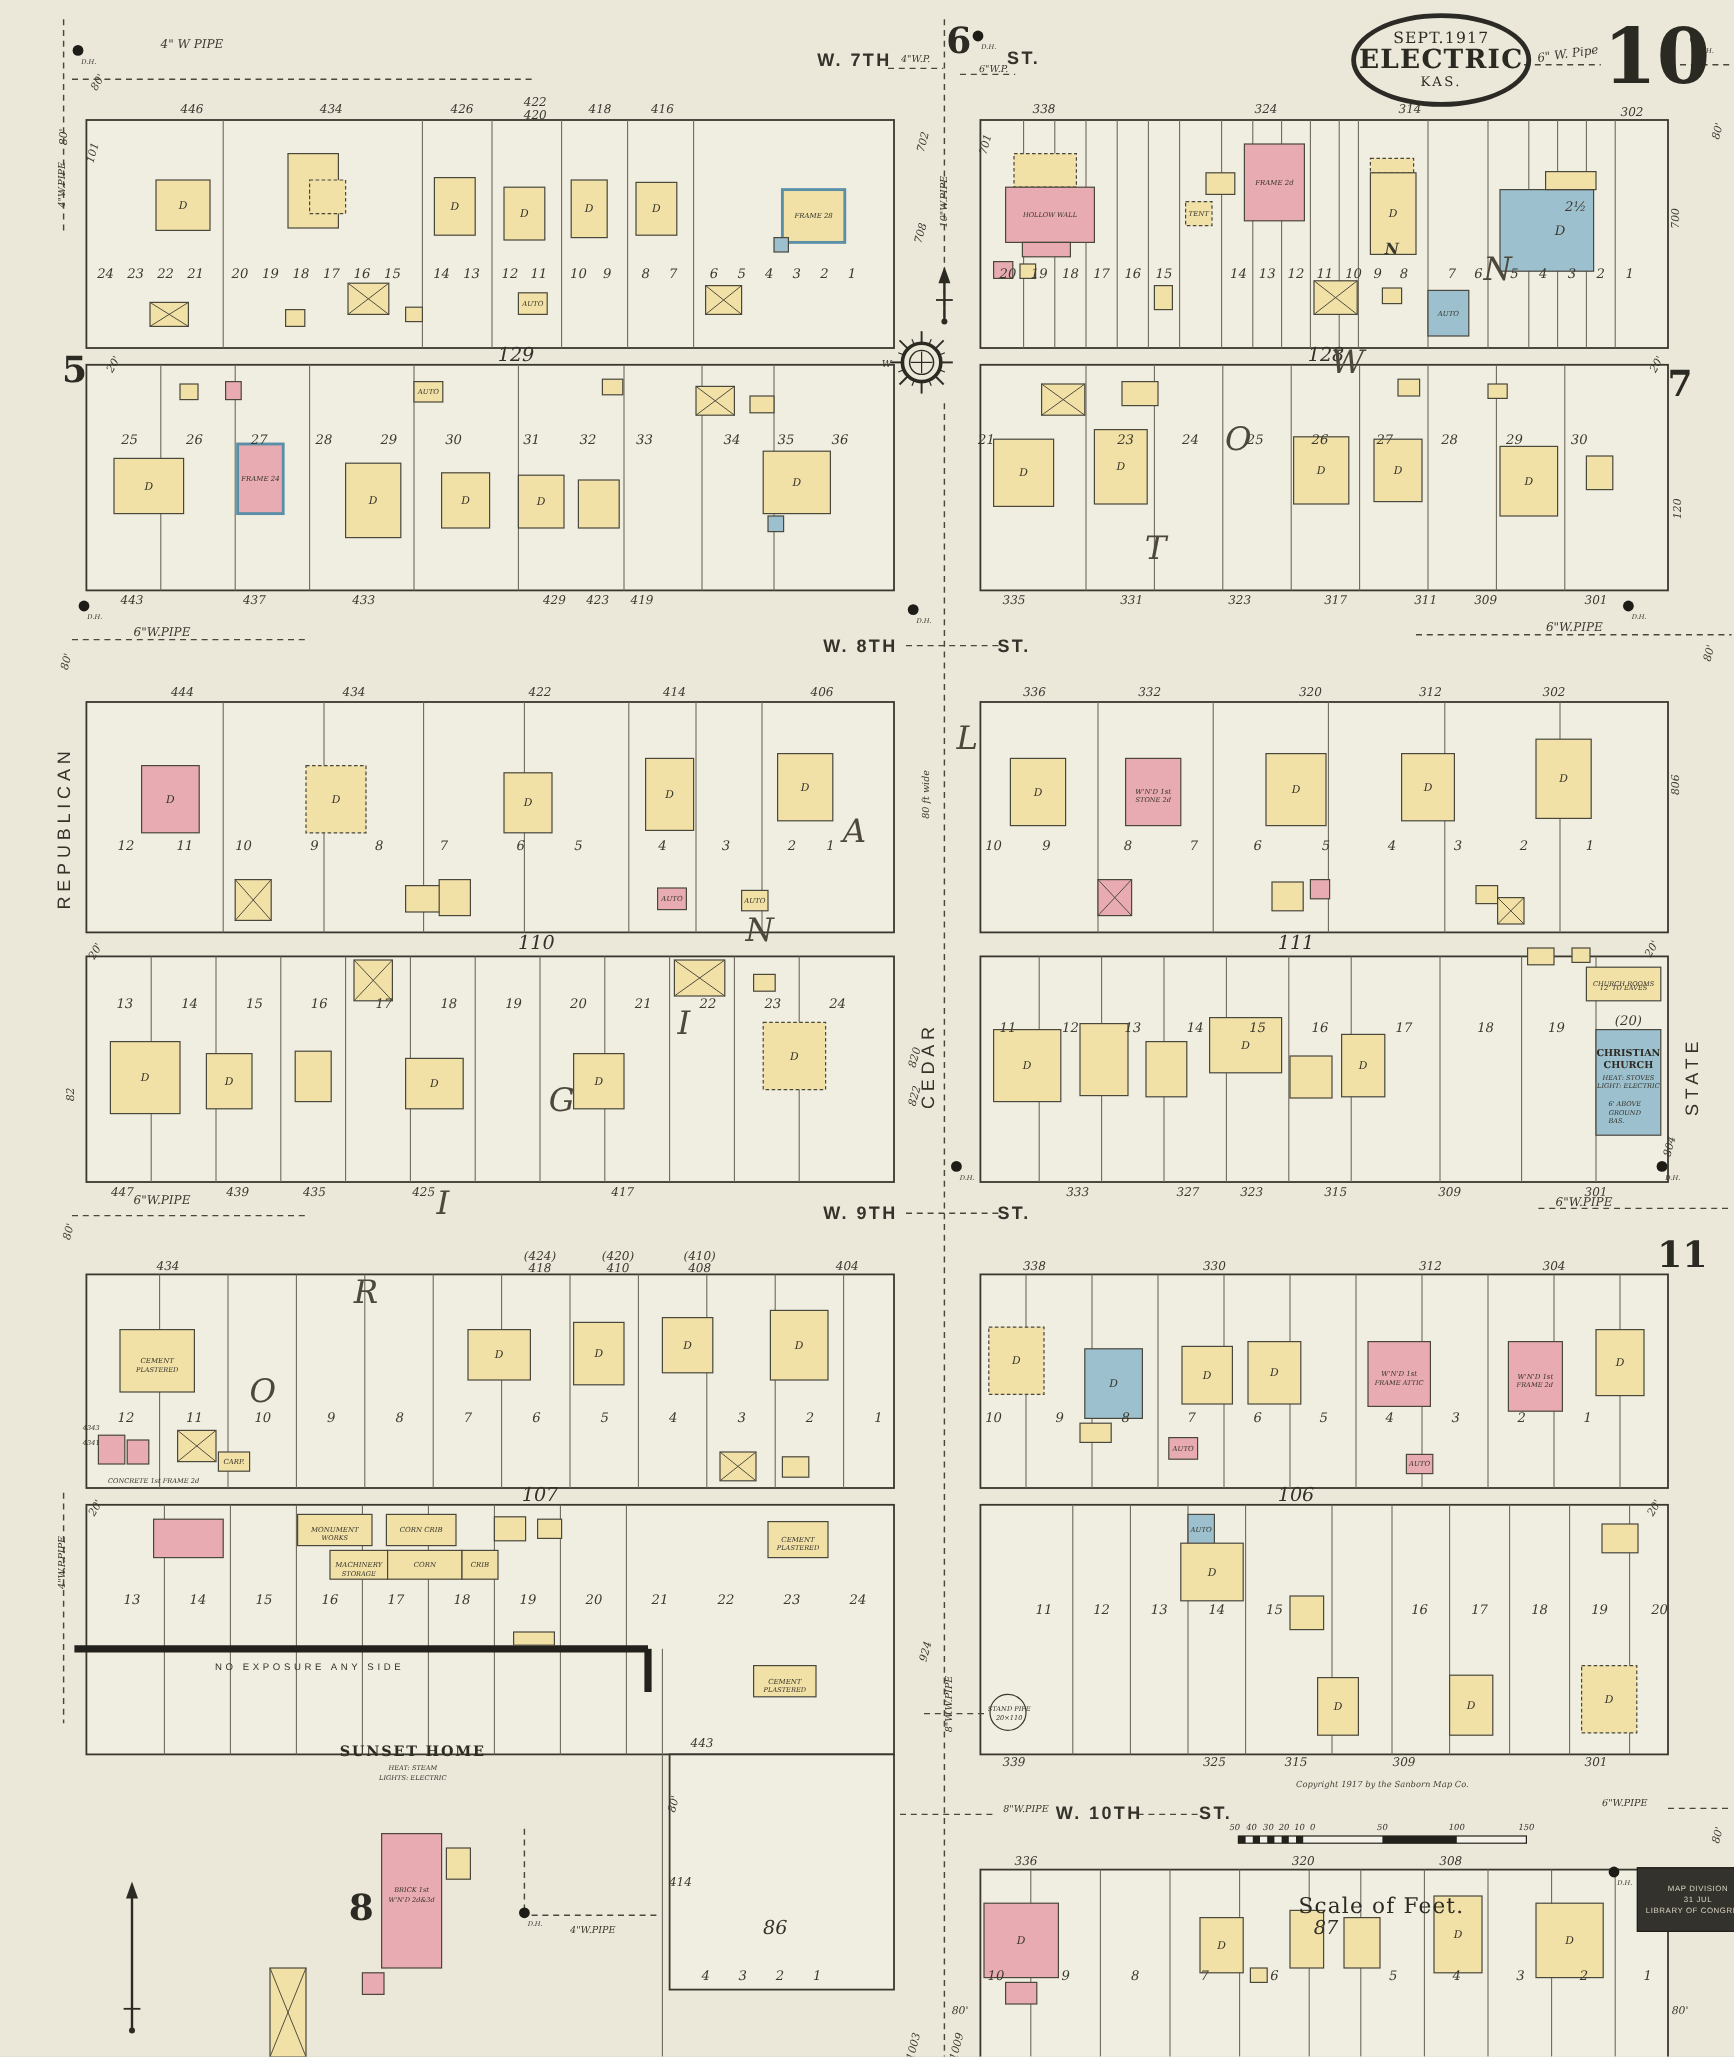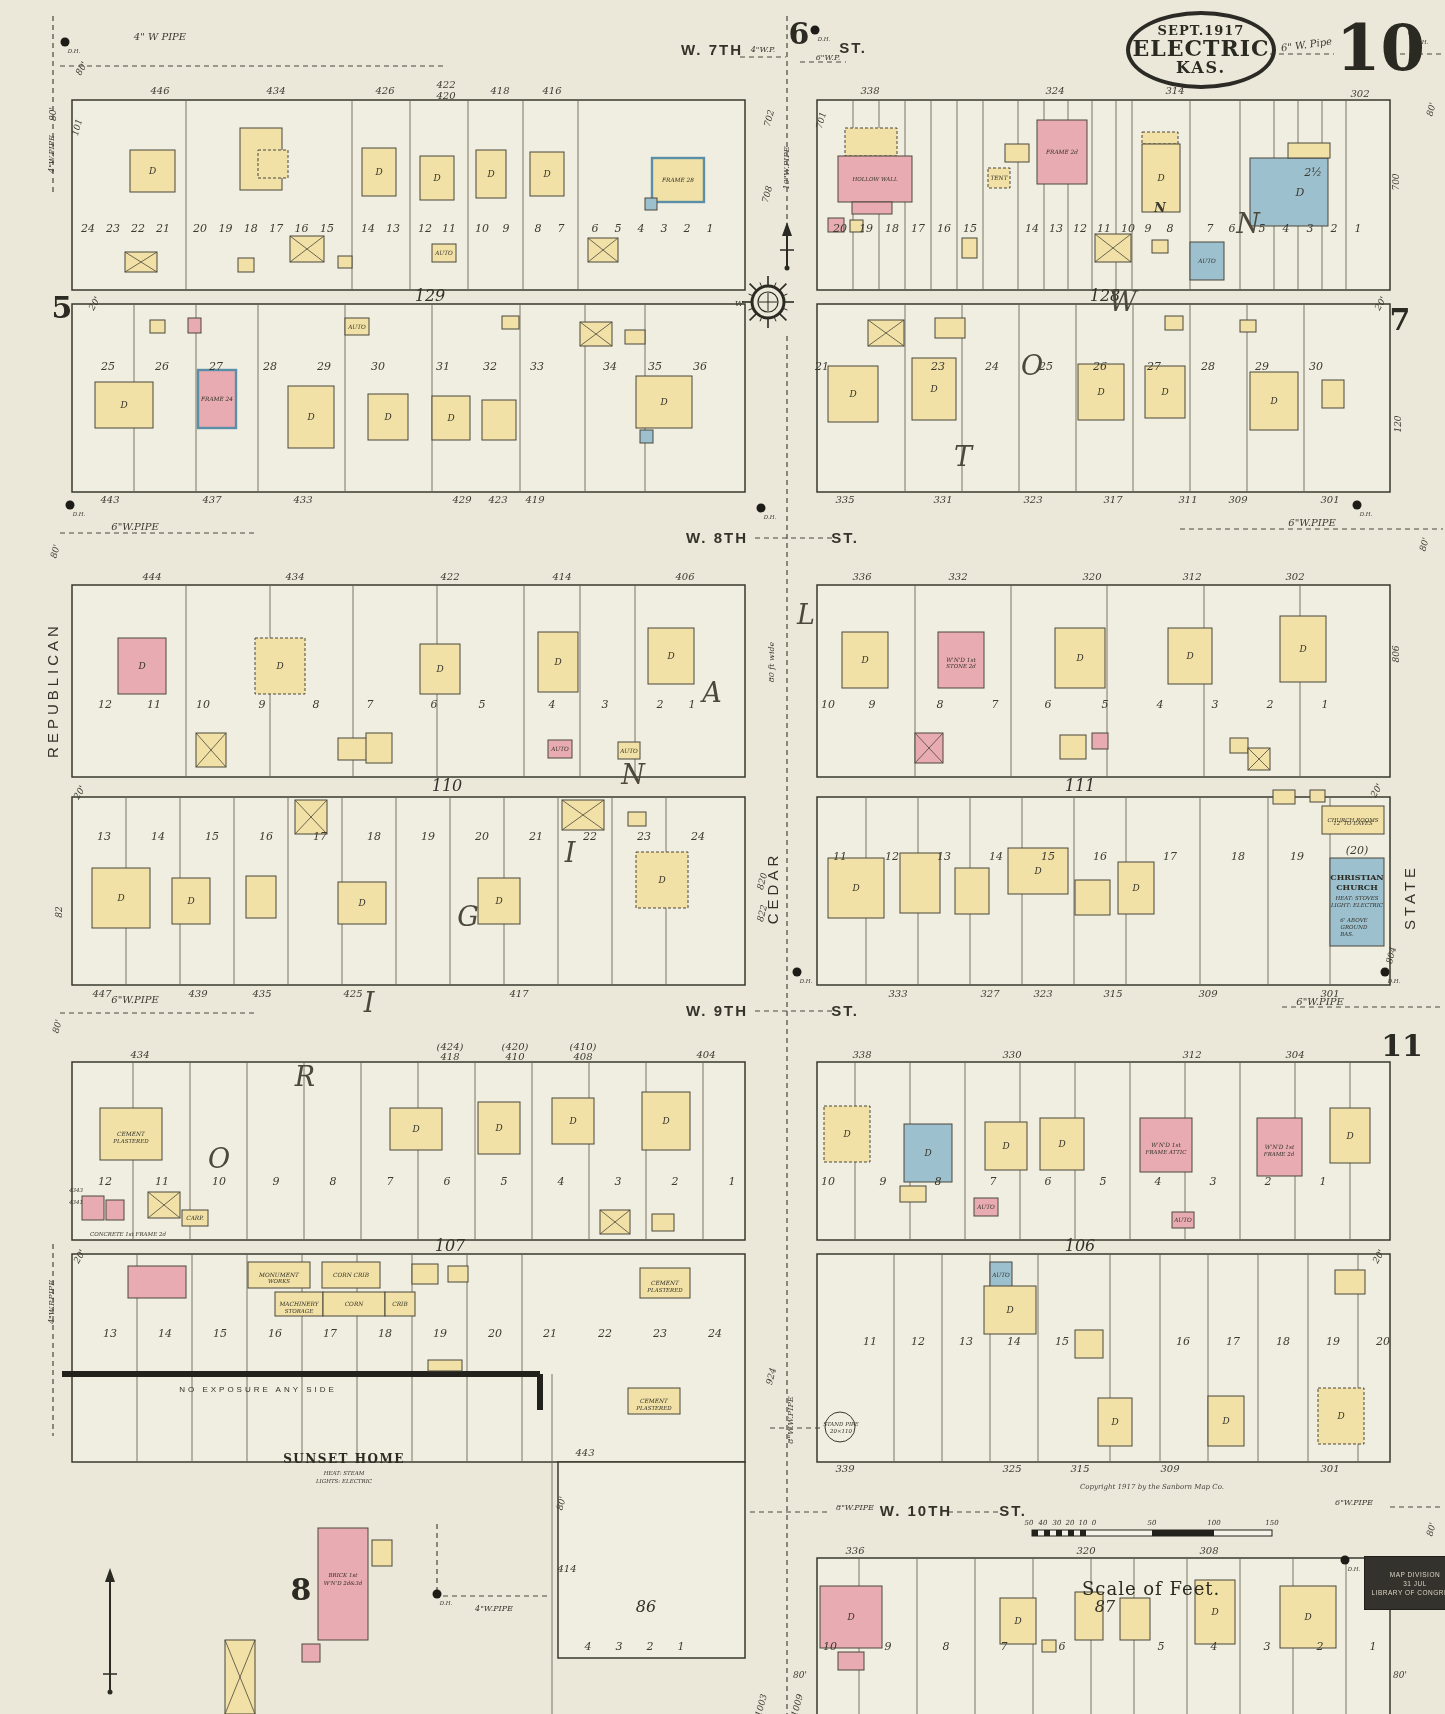"SEPT.1917" #title-oval .date { font-weight: 700 -> 400 }
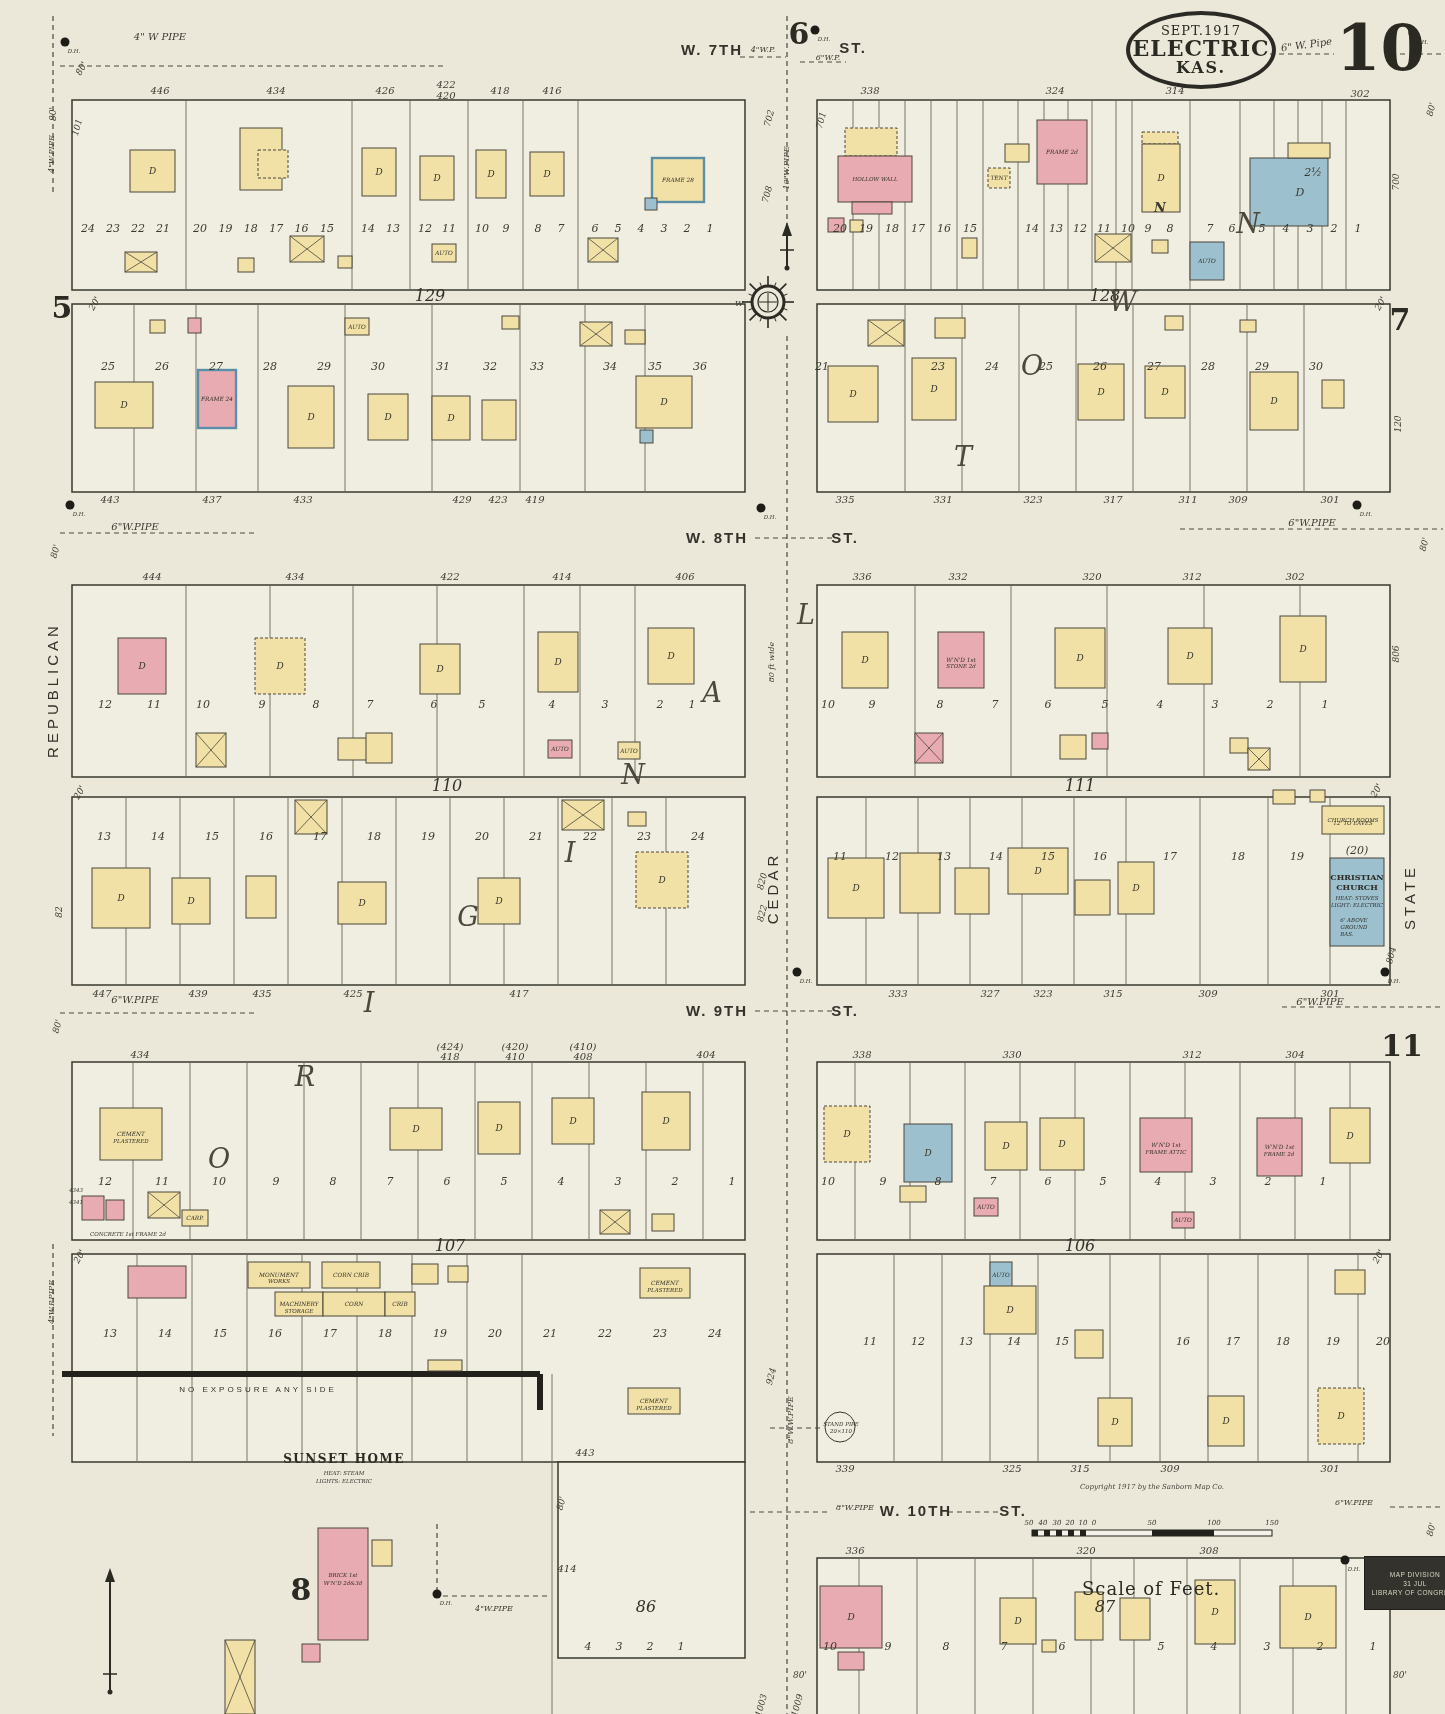"KAS." #title-oval .state { font-size: 16px -> 11px; font-weight: 700 -> 400 }
